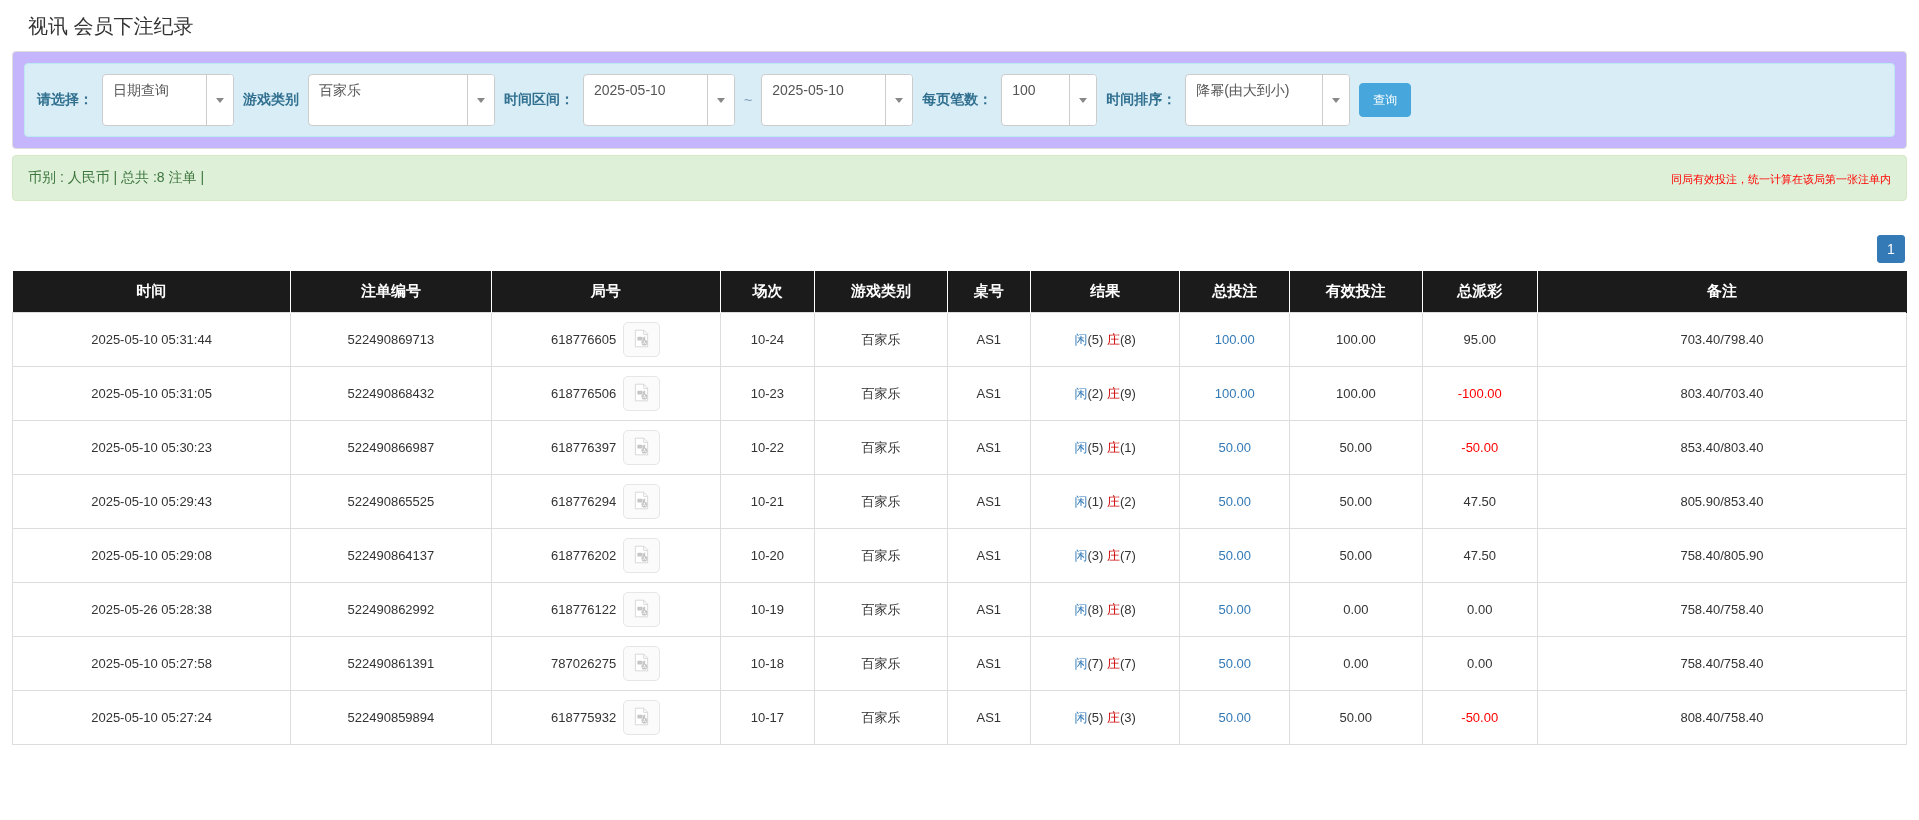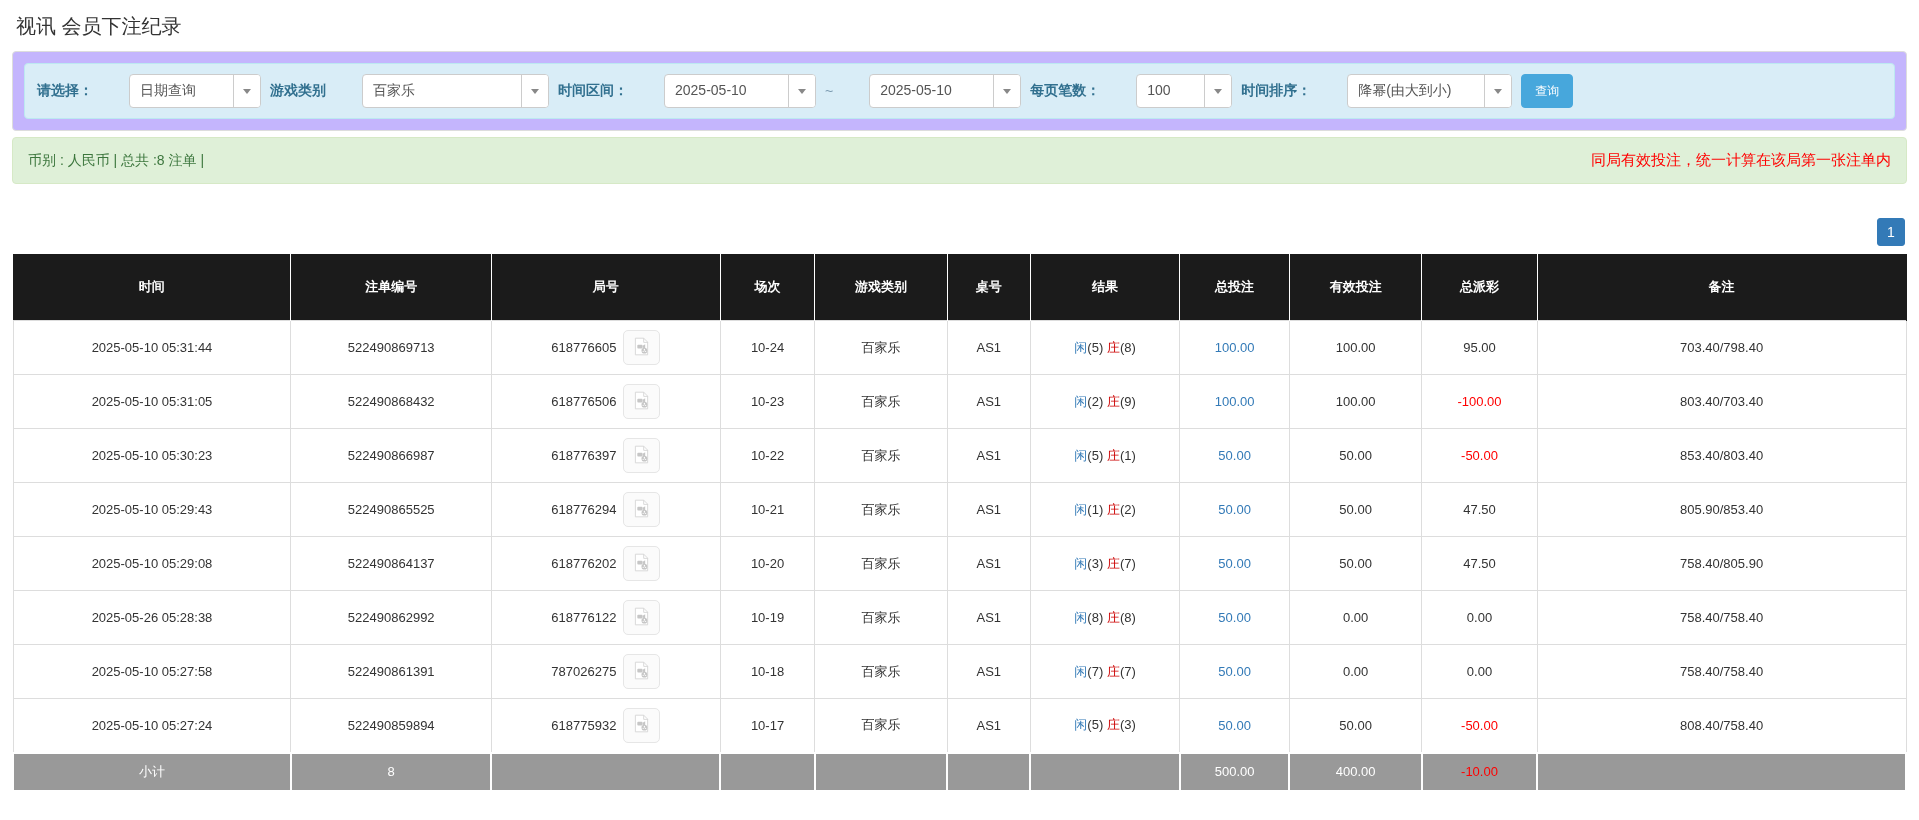"视讯 会员下注纪录" .page-title { margin: 13px 12px 11px 16px -> 13px 12px 11px 28px }
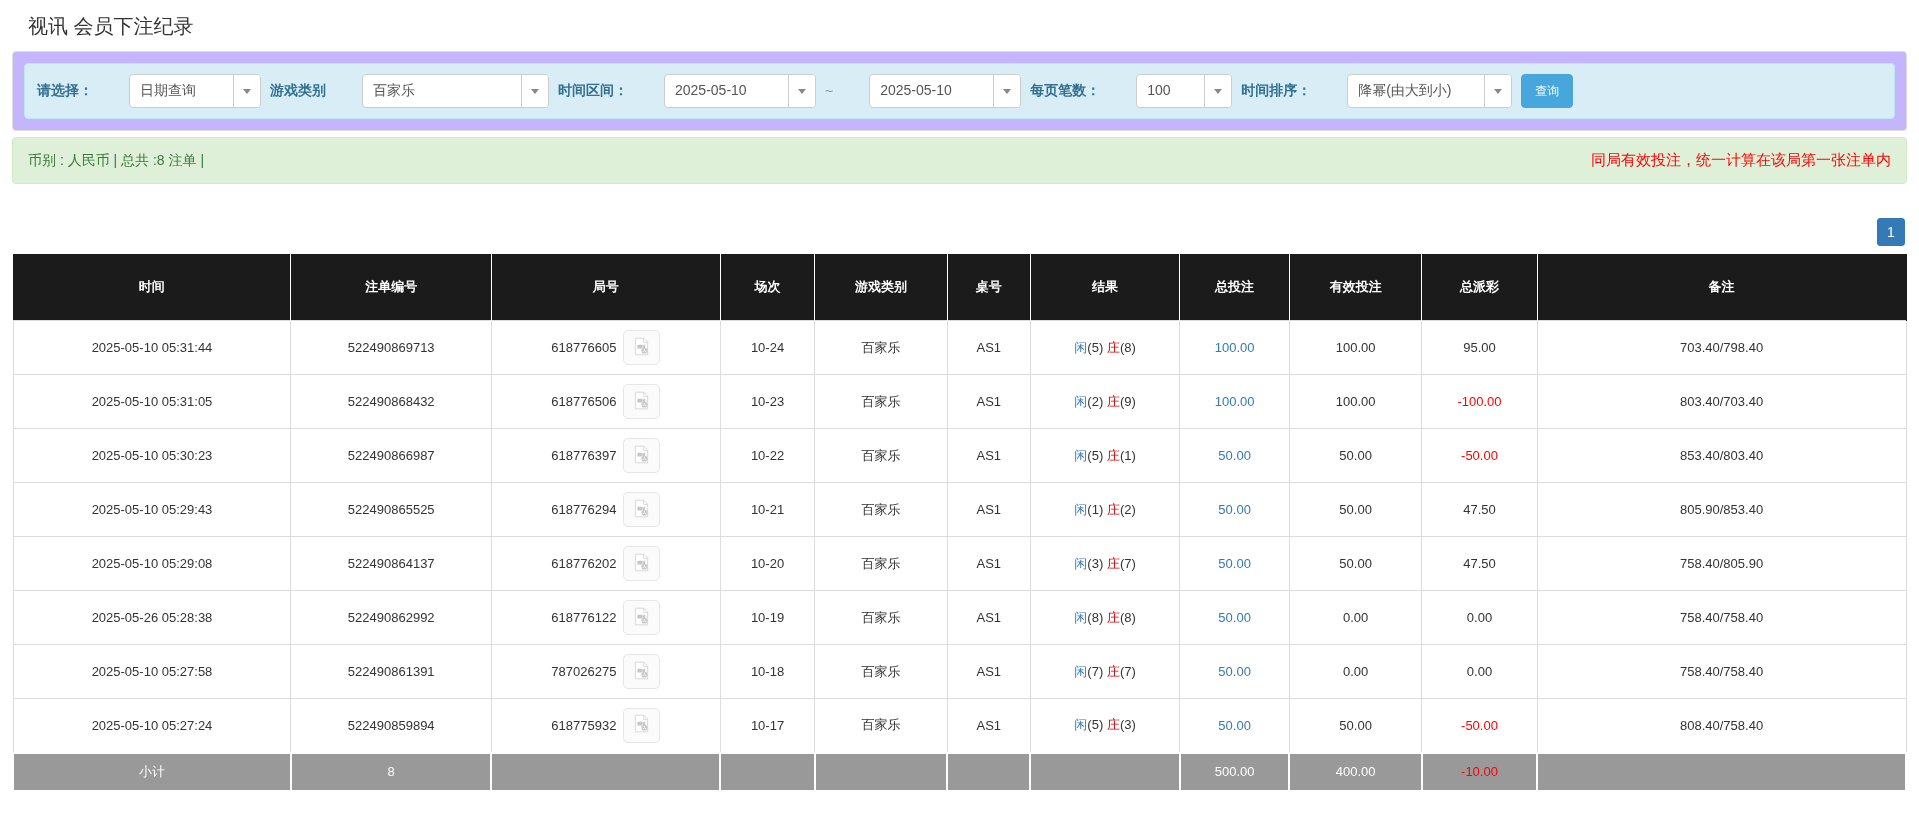"日期查询" .combo { height: 34px -> 52px; margin-left: 27px -> none }
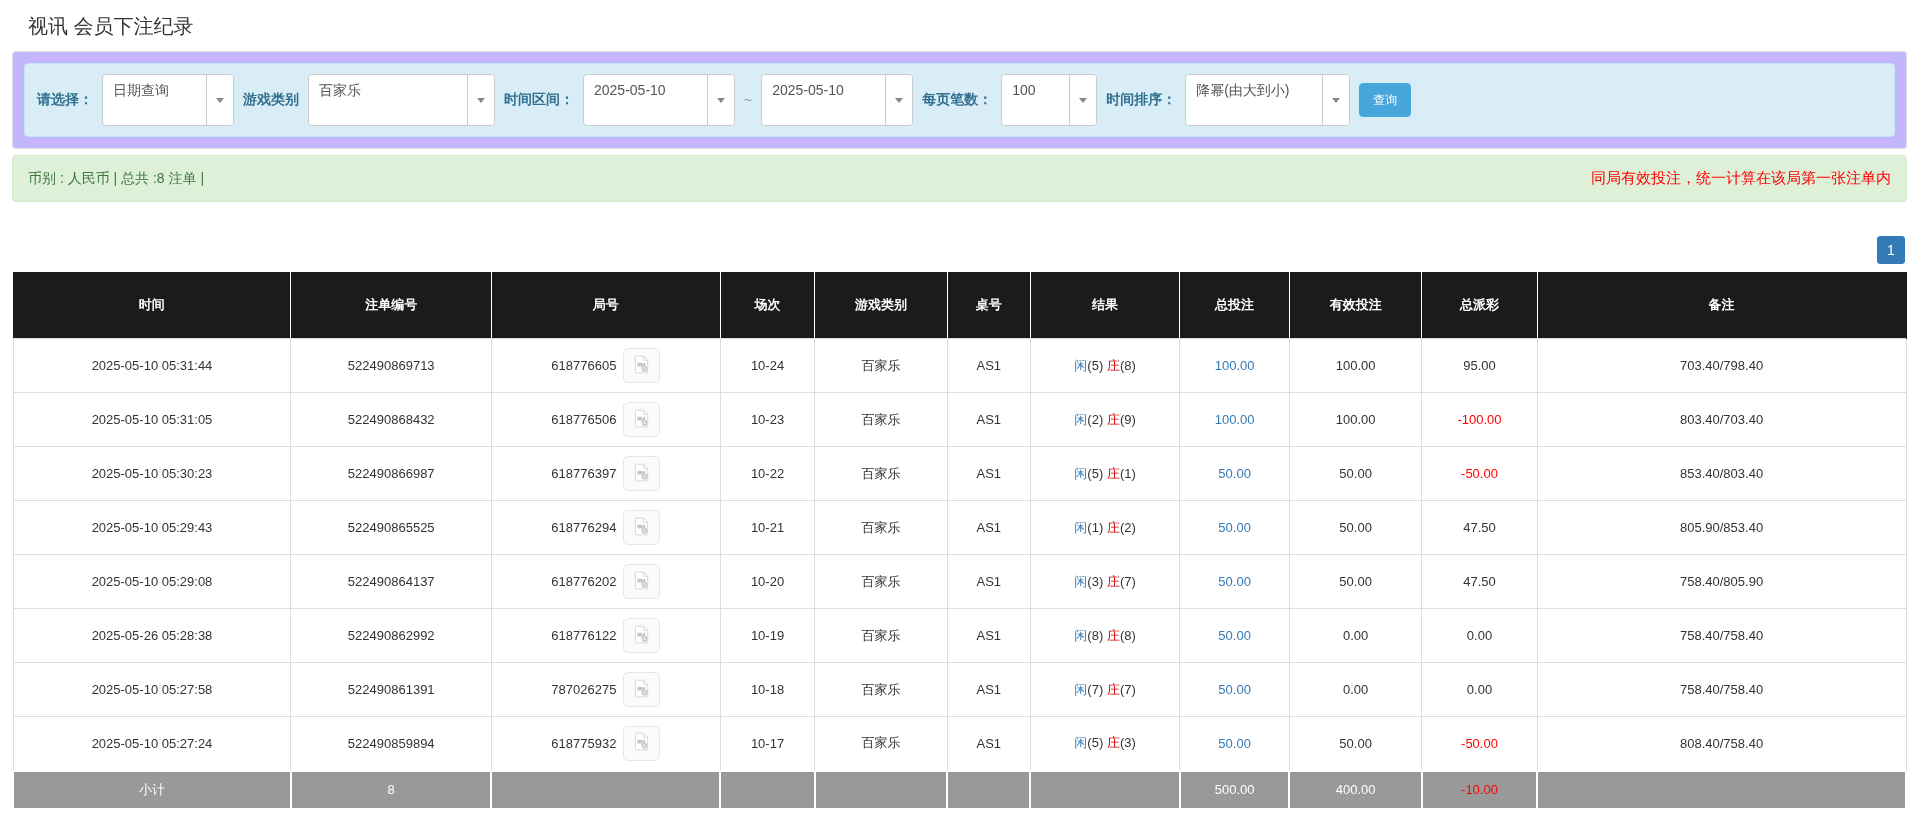"同局有效投注，统一计算在该局第一张注单内" .alert-right { font-size: 15px -> 11px }
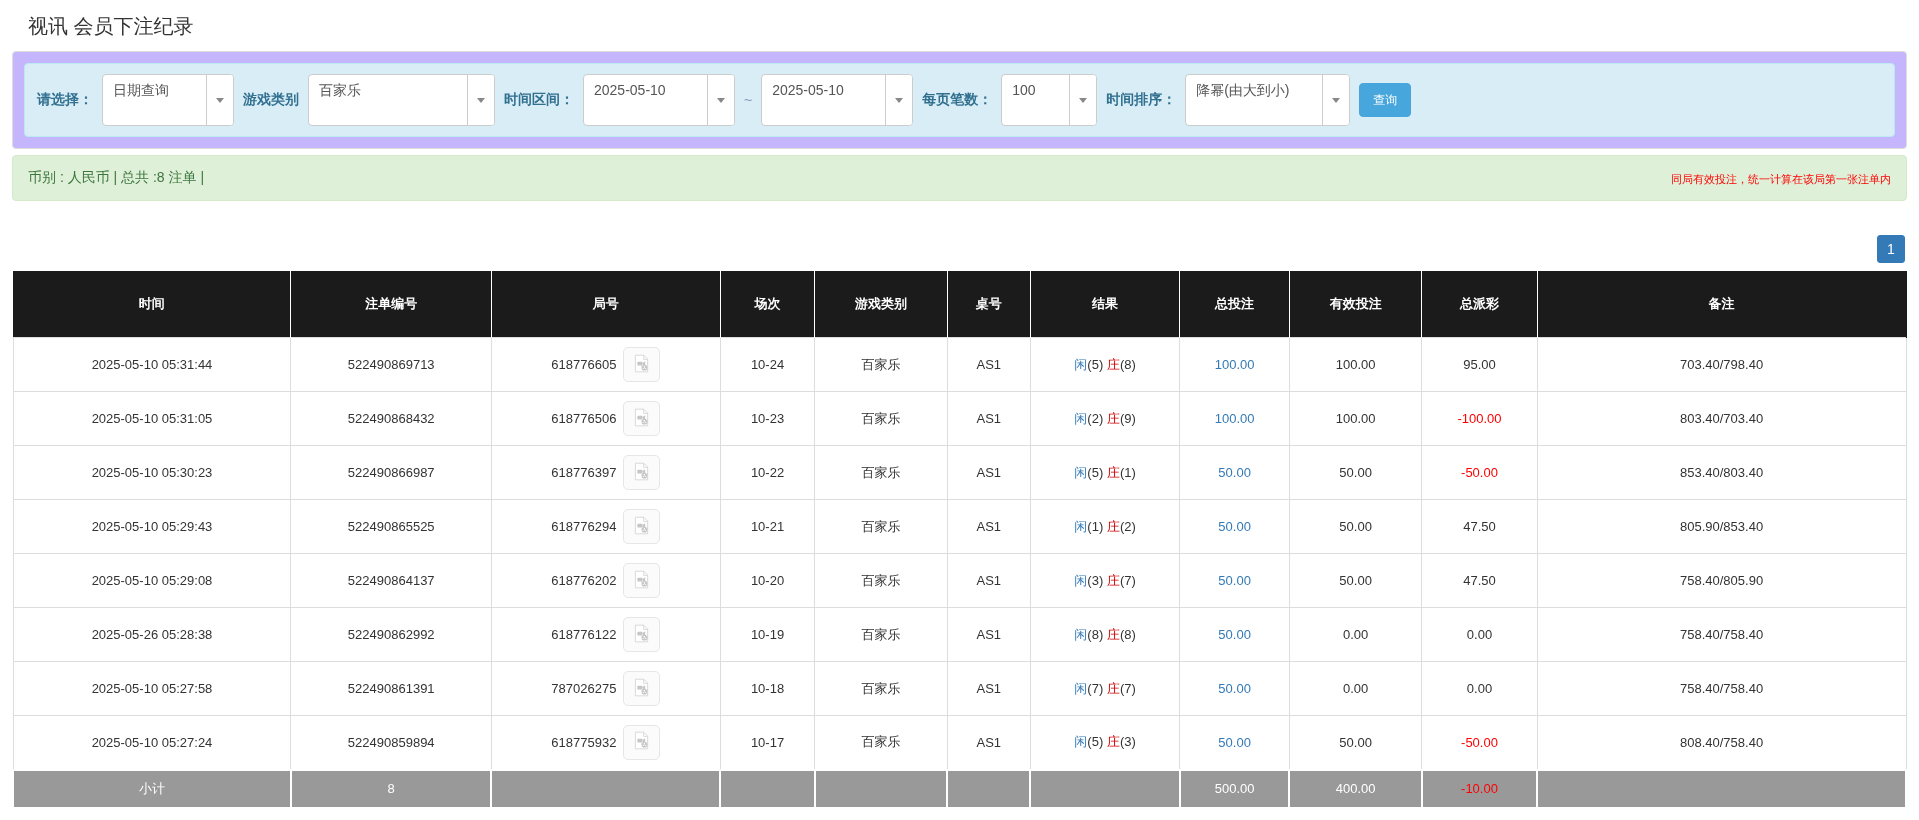"时间" .records th { font-size: 13px -> 15px; padding: 24px 4px -> 11px 4px }
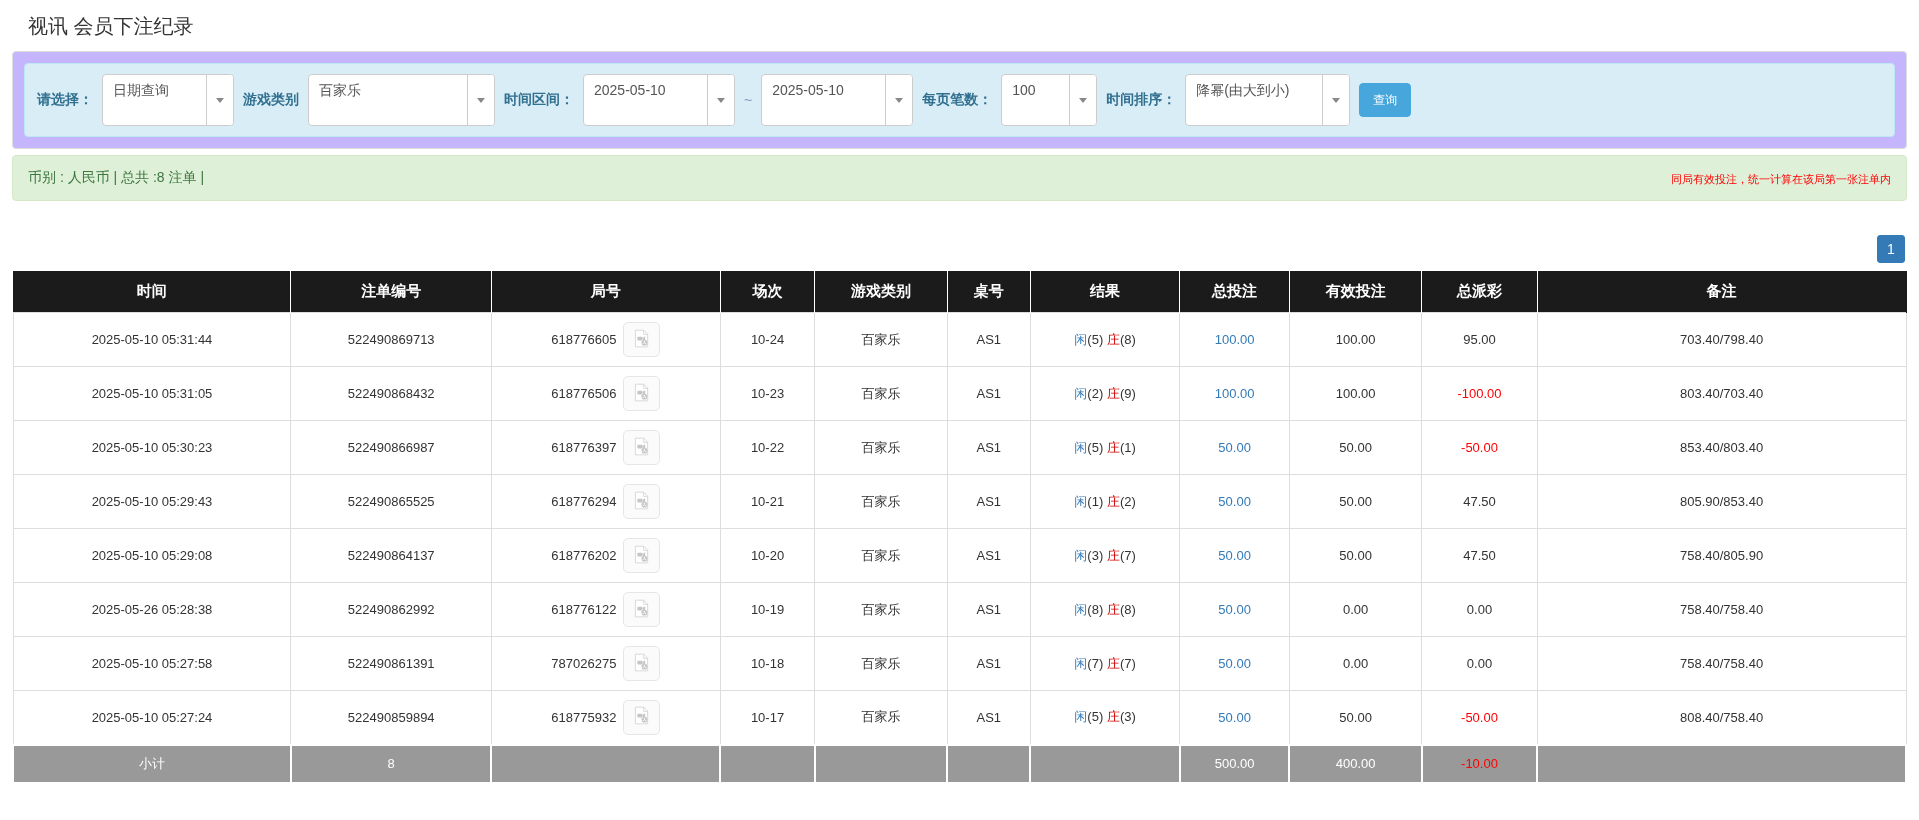"小计" tr.summary { html: <tr> <td>小计</td> <td>8</td> <td></td> <td></td> <td></td> <td></td> <td></td> <td>500.00</td> <td>400.00</td> <td><span>-10.00</span></td> <td></td> </tr> -> none }
